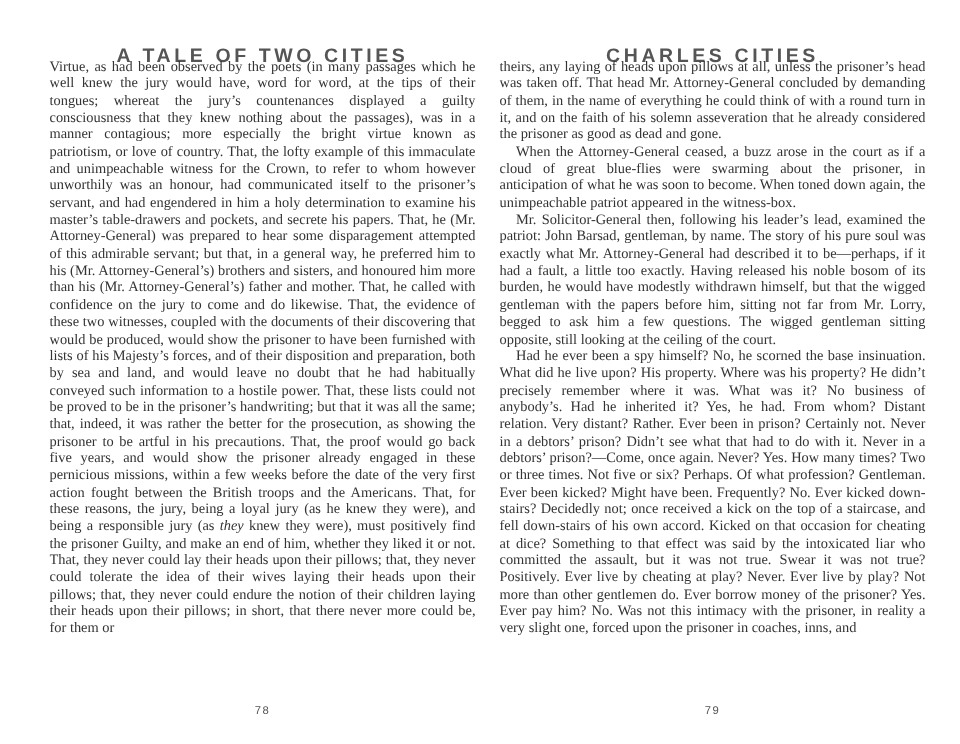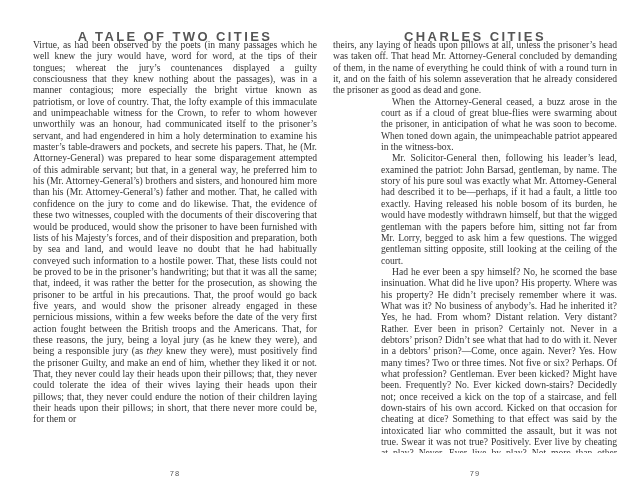"When the Attorney-General ceased, a" .body-text p.para.indent { margin-left: 48px -> none }
